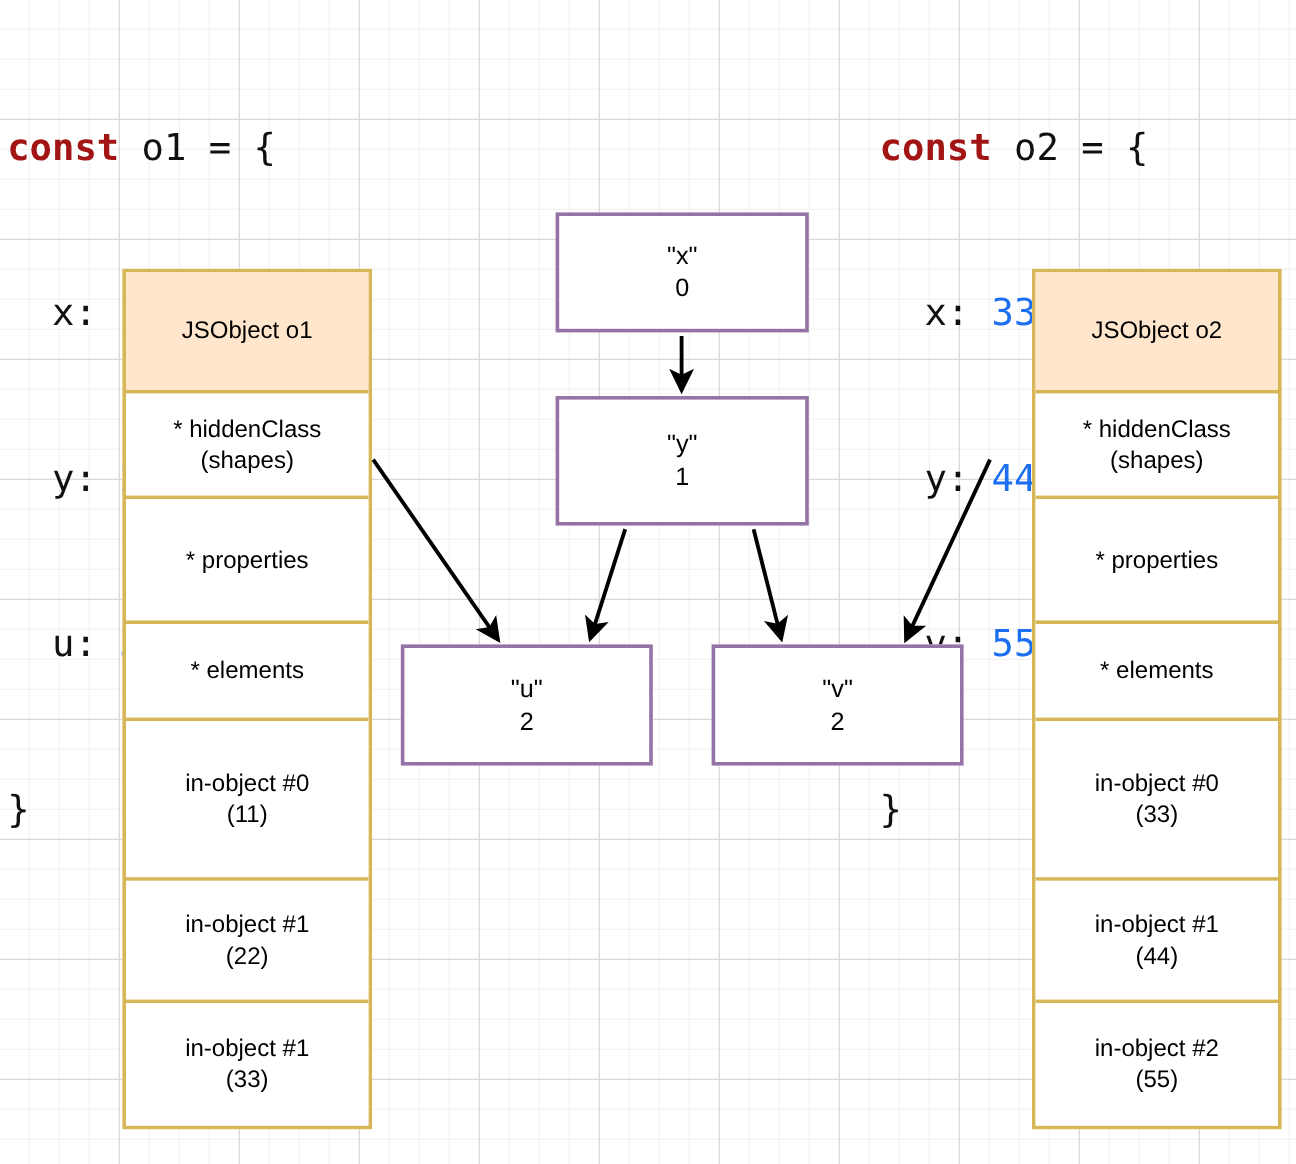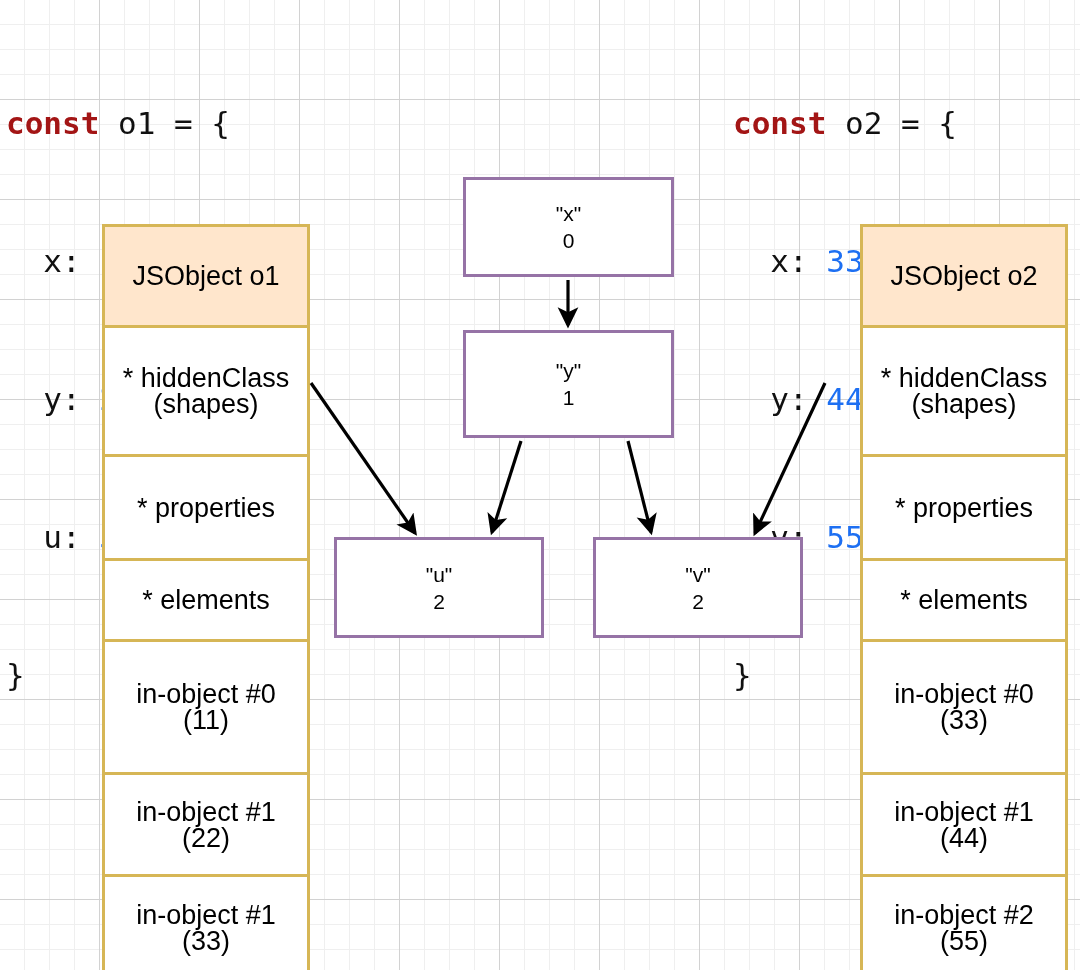"JSObject o1" .obj-row { font-size: 27px -> 20px }
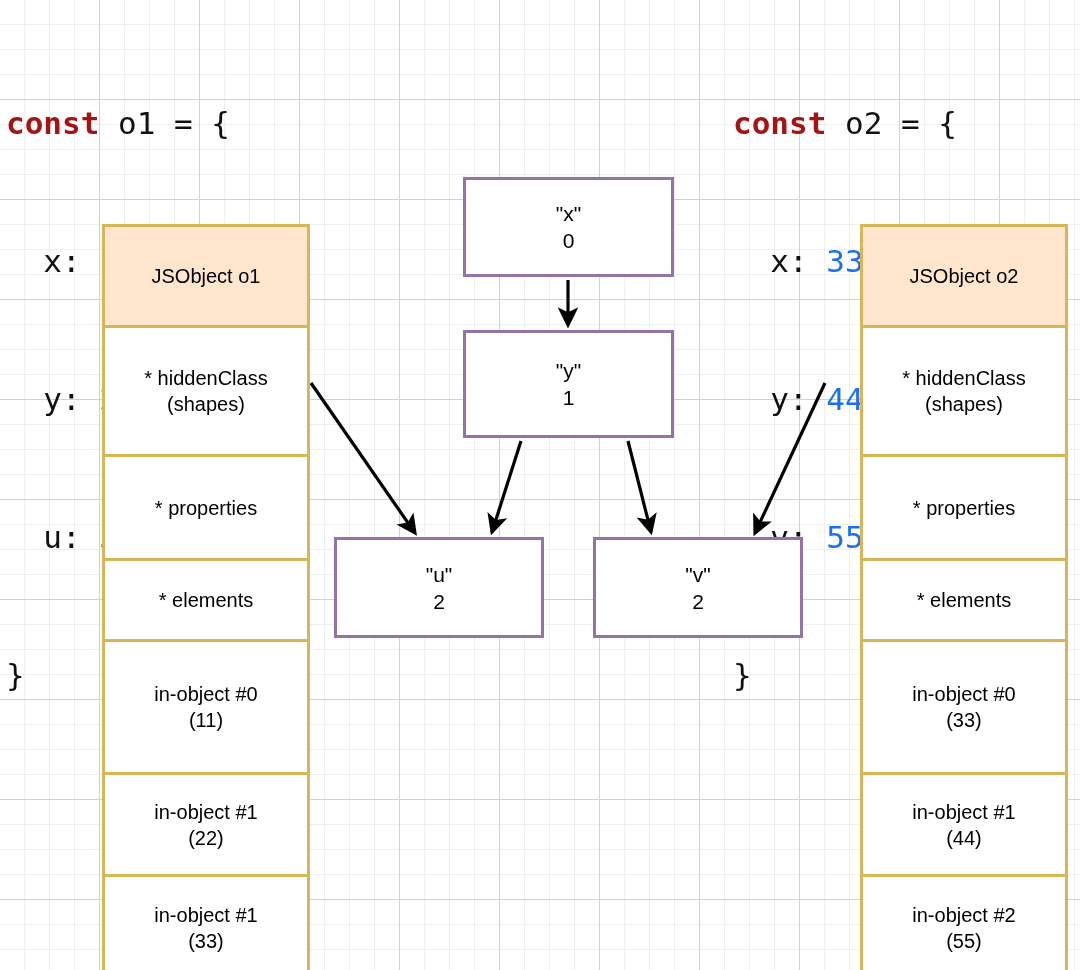"* hiddenClass" .obj-row.r1 { height: 129px -> 88px }
